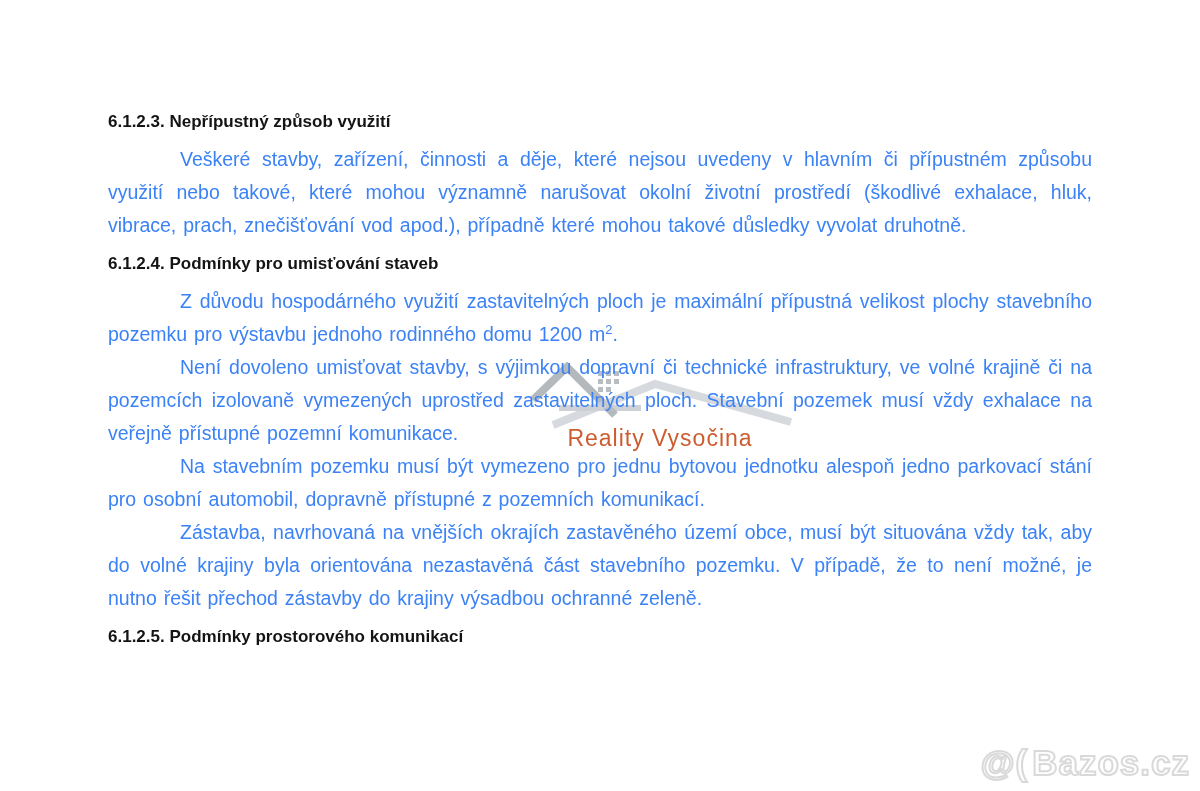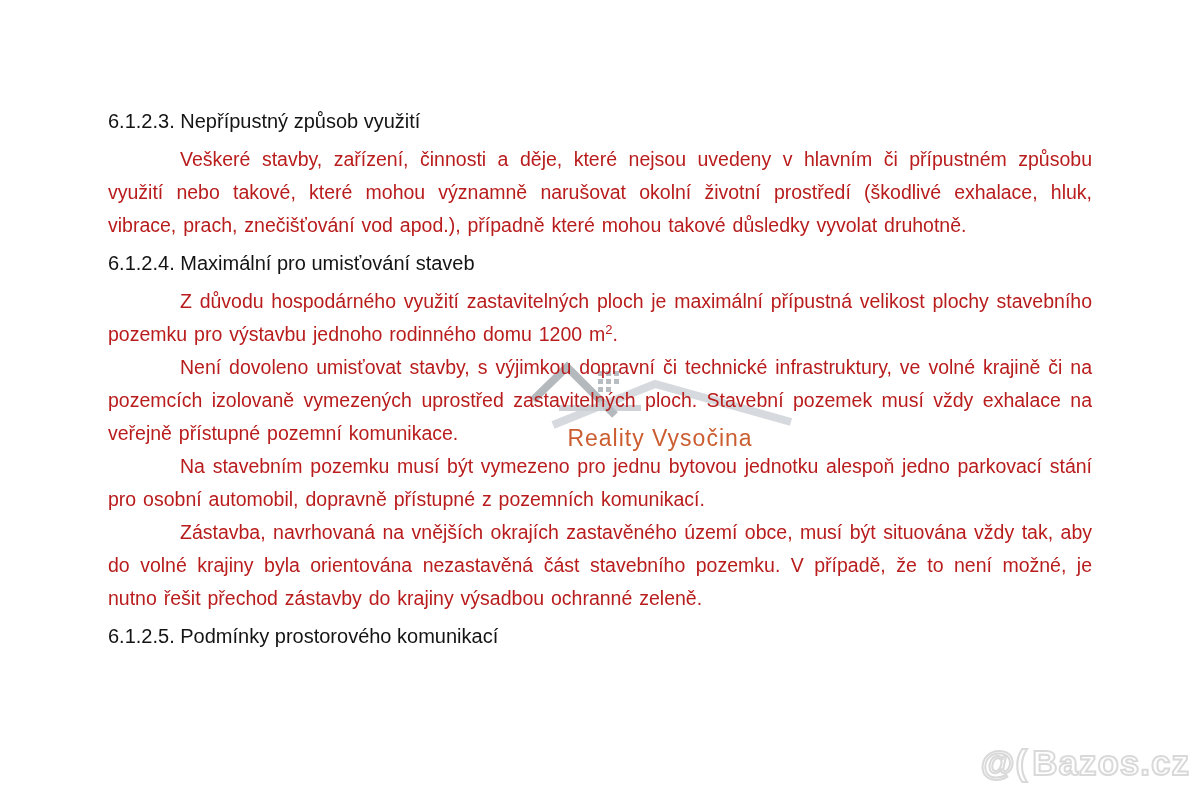"6.1.2.3. Nepřípustný způsob využití" .heading { font-size: 20px -> 17px; font-weight: 400 -> 700 }
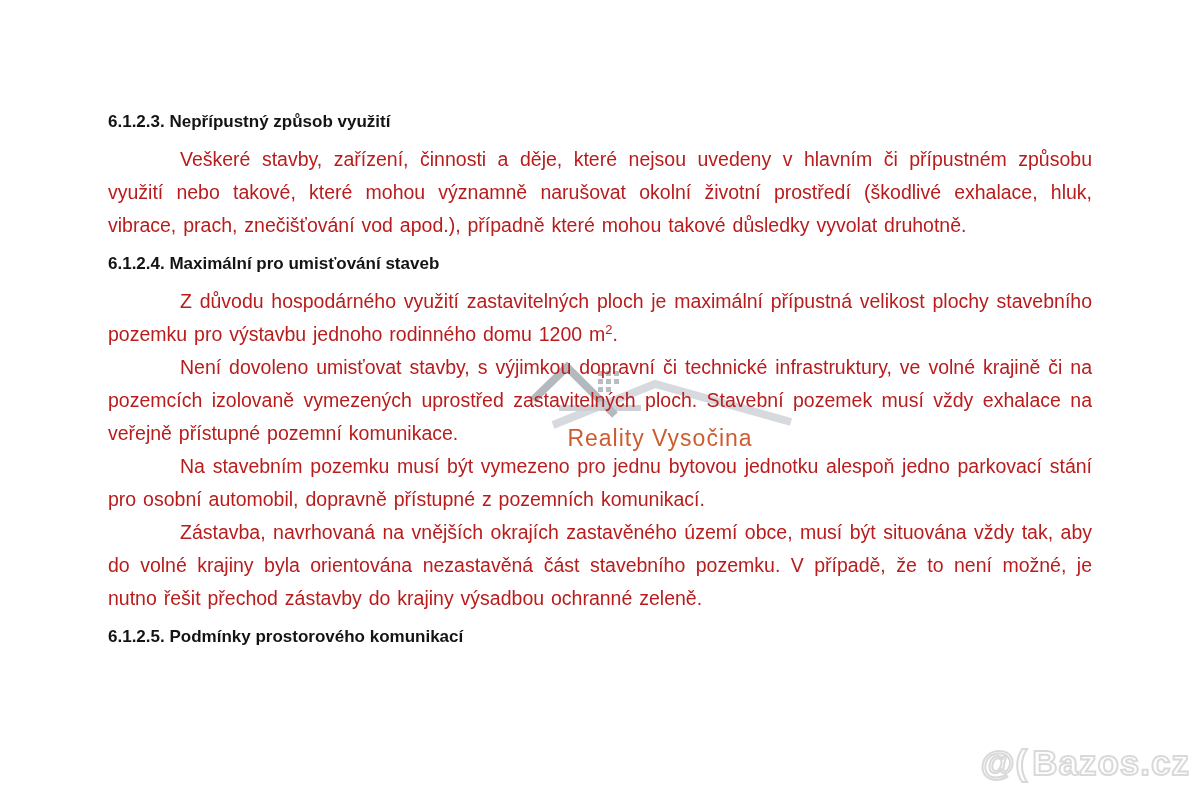"Veškeré stavby, zařízení, činnosti a" .para { color: #b91c1c -> #3b82f6 }
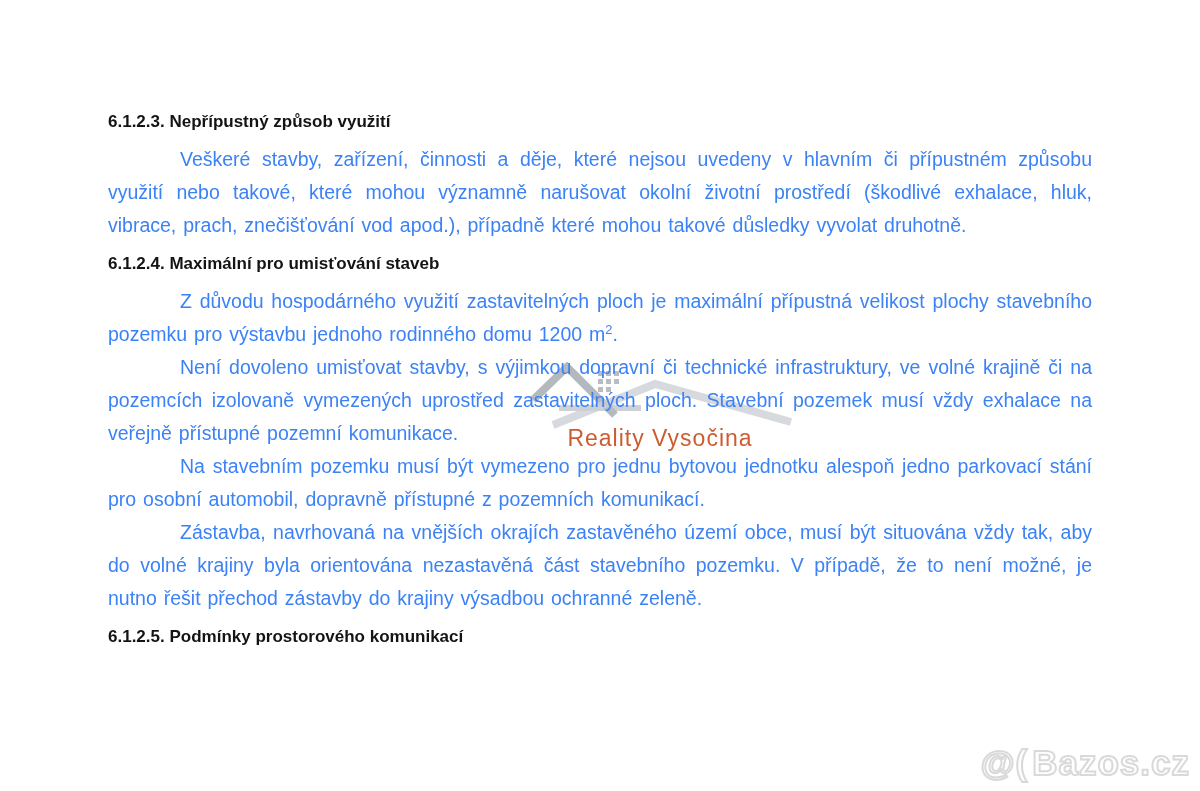"6.1.2.4. Maximální pro umisťování staveb" div.heading { text: Maximální -> Podmínky }
